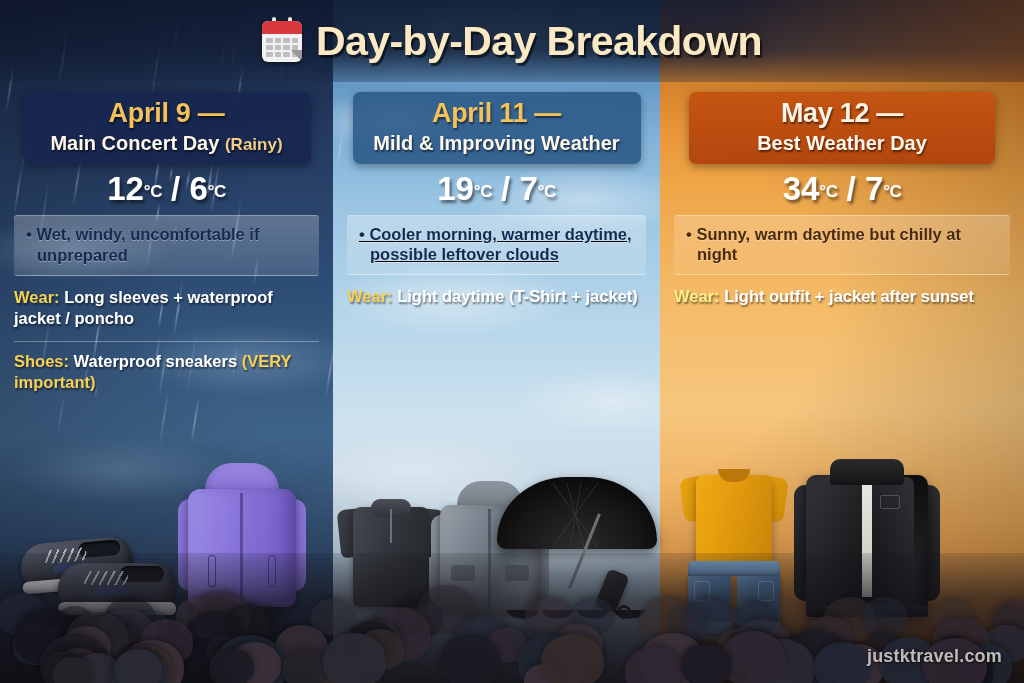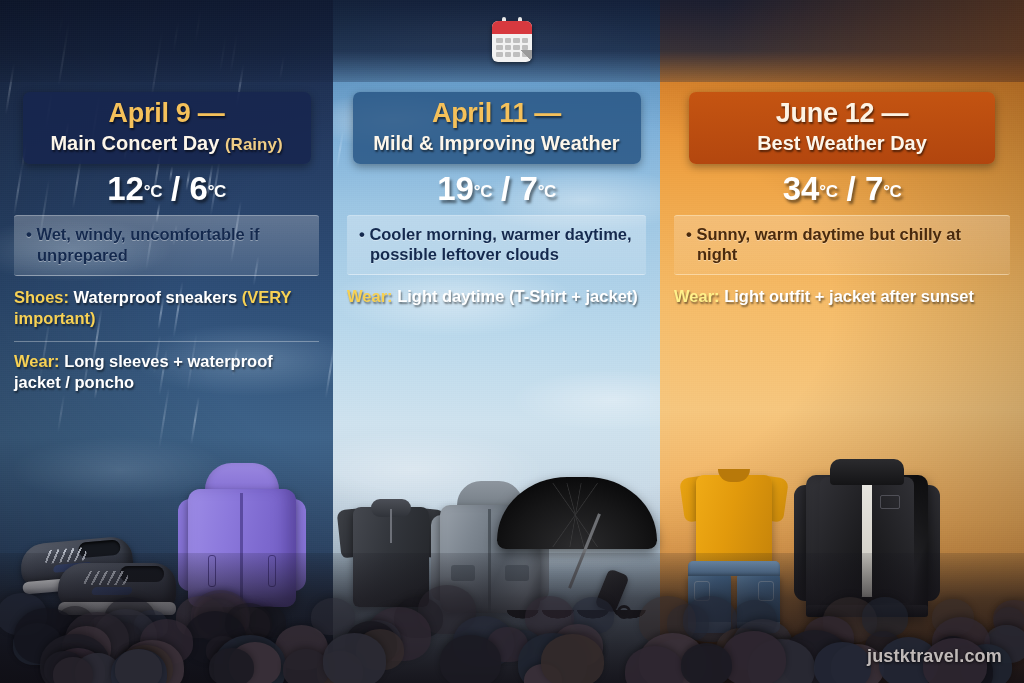"Day-by-Day Breakdown" div.poster-title { html: none -> <div>Day-by-Day Breakdown</div> }
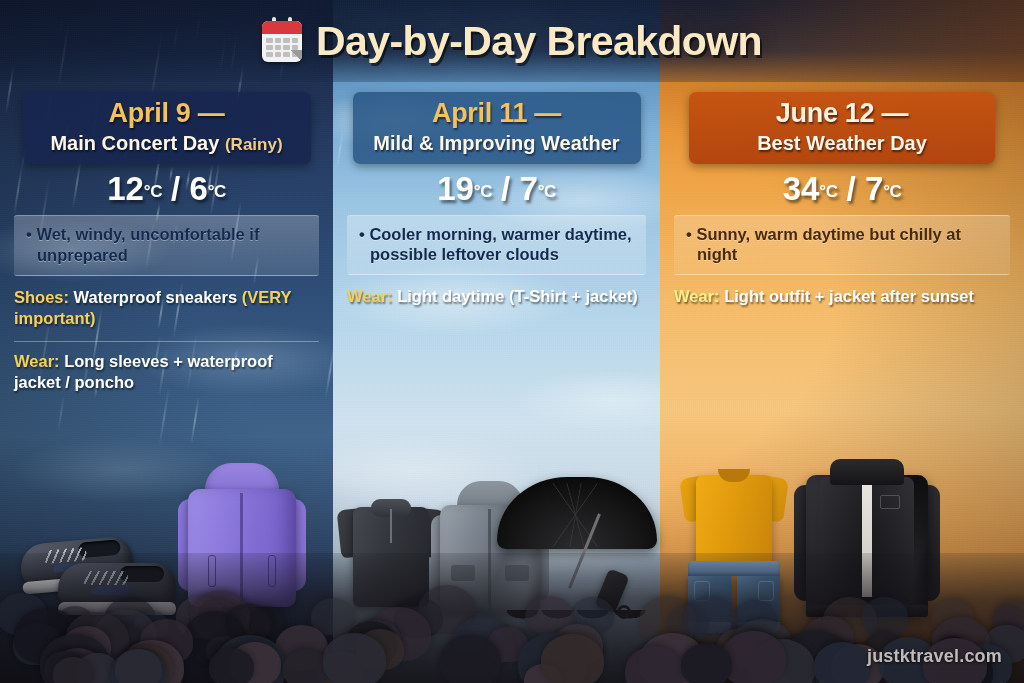"June 12 —" span.date { text: June -> May }
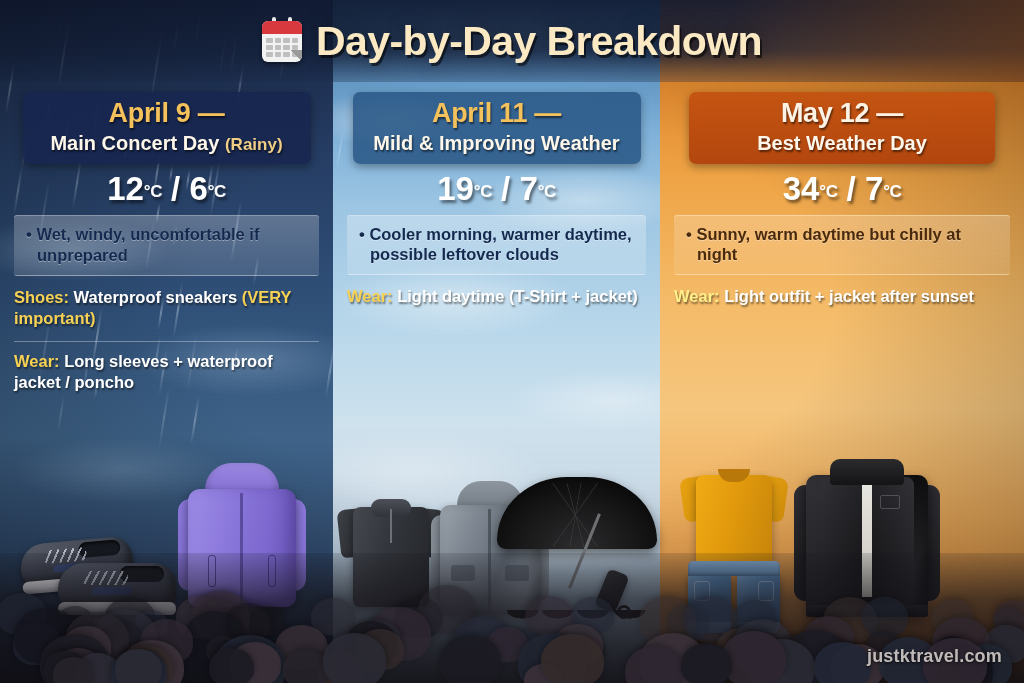"• Cooler morning, warmer daytime," .c2 .bullet-band { text-decoration: none -> underline }
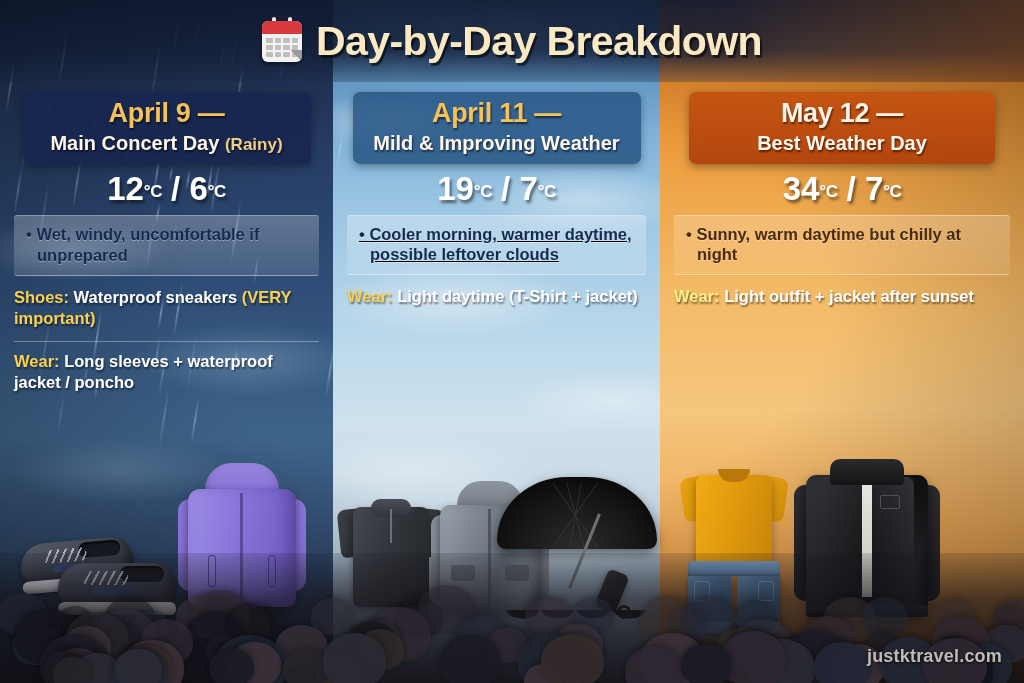"Shoes: Waterproof sneakers (VERY" div.note { order: before "Wear: Long sleeves + waterproof" -> after "Wear: Long sleeves + waterproof" }
